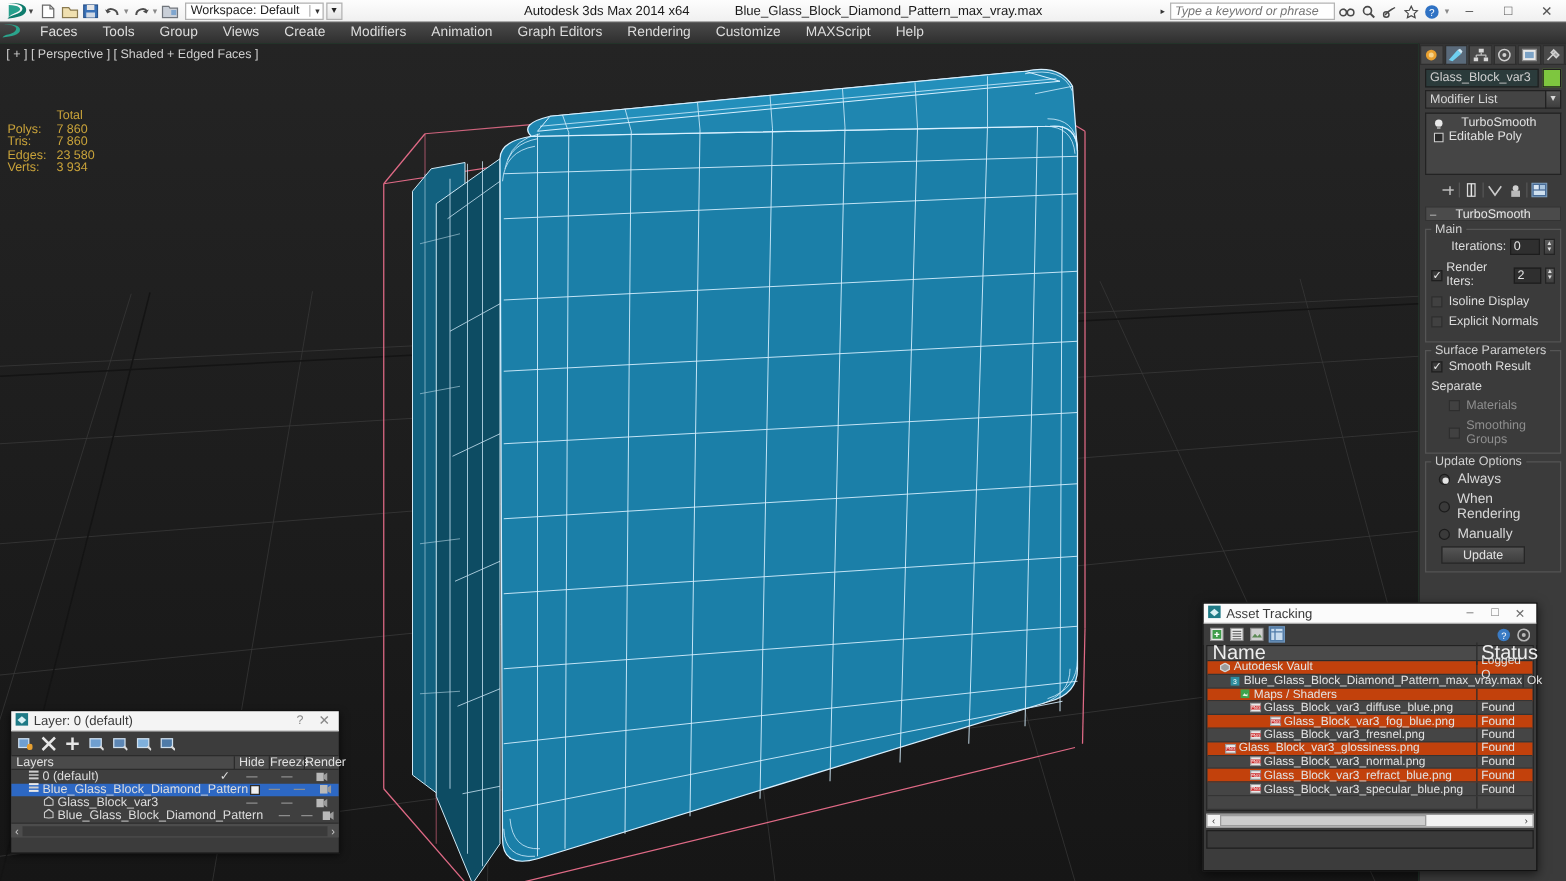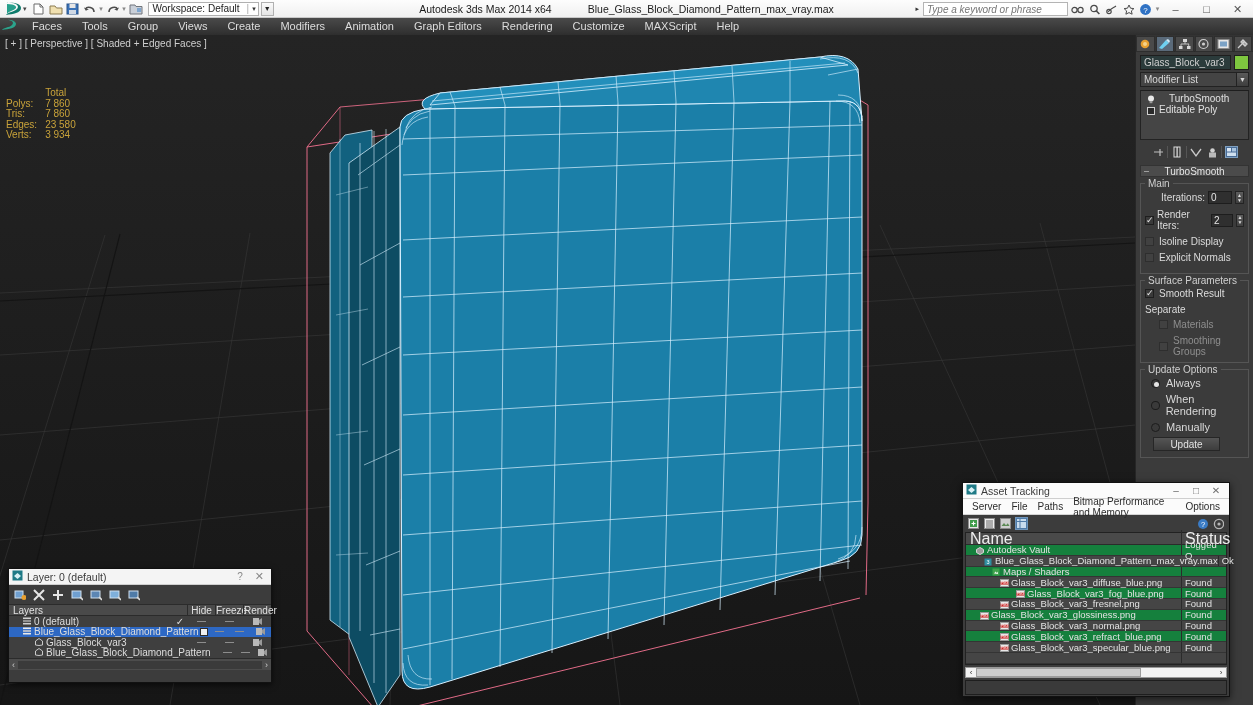"Type a keyword or phrase" #search-input { width: 145px -> 132px }
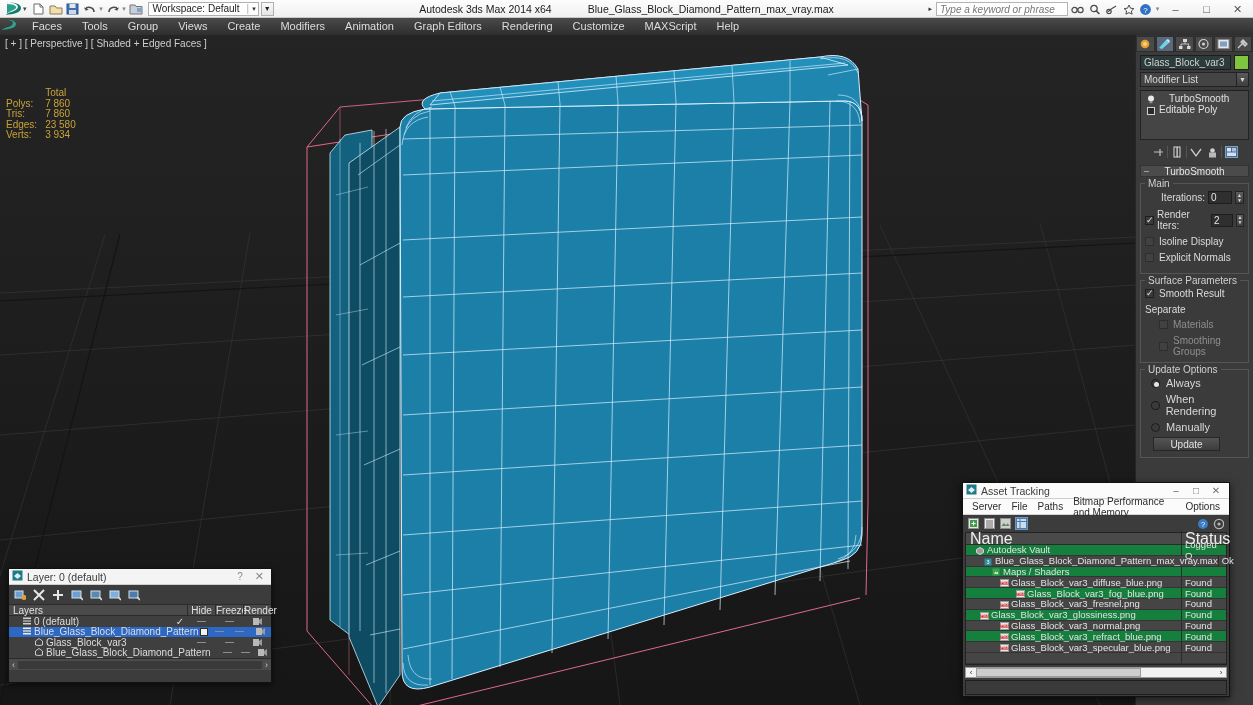"Server" div.am-menu { html: <div> <span>Server</span> <span>File</span> <span>Paths</span> <span>Bitmap Performance and Memory</span> <span>Options</span> </div> -> none }
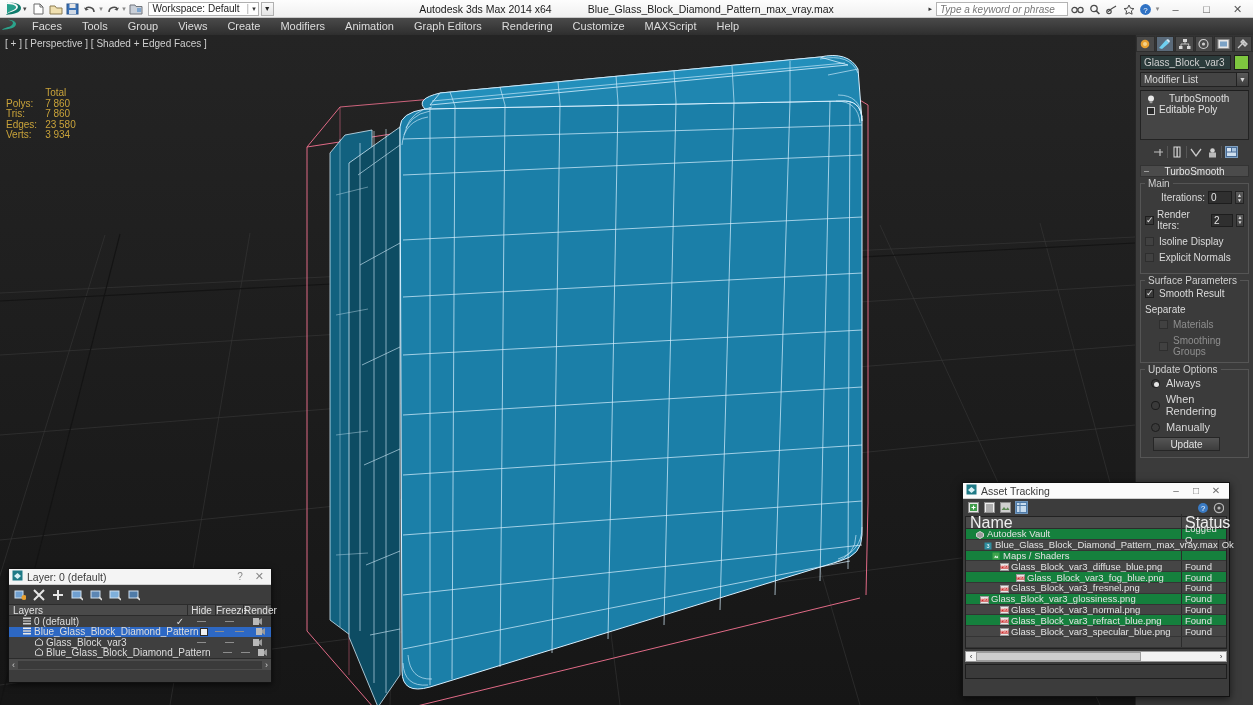"Autodesk Vault" .at-row { background: #15803d -> #c2410c }
